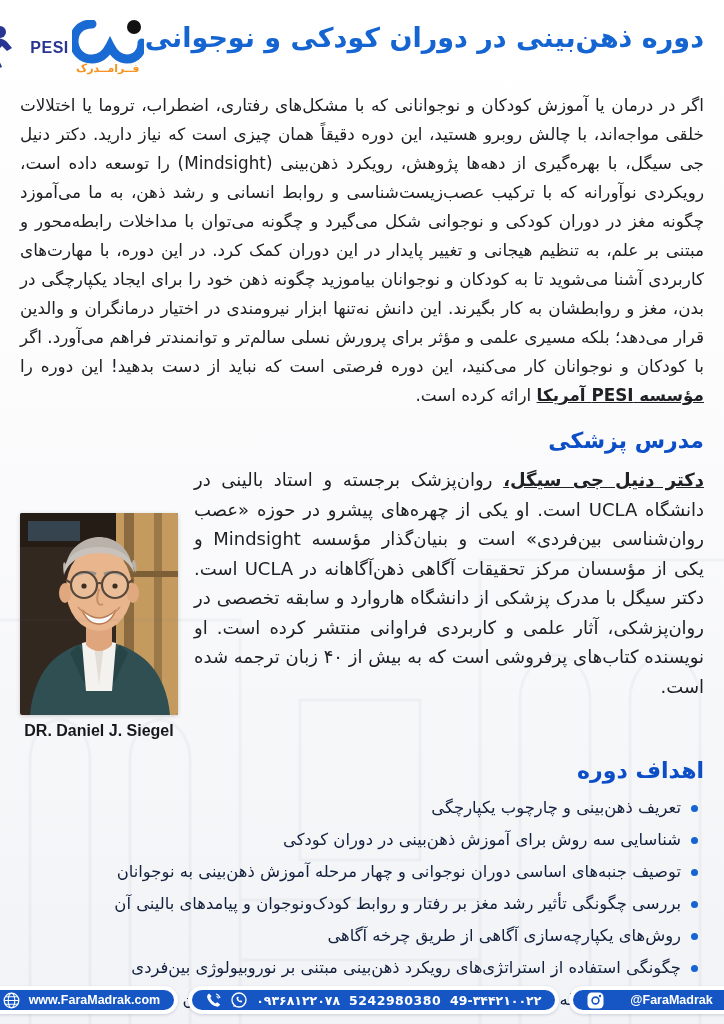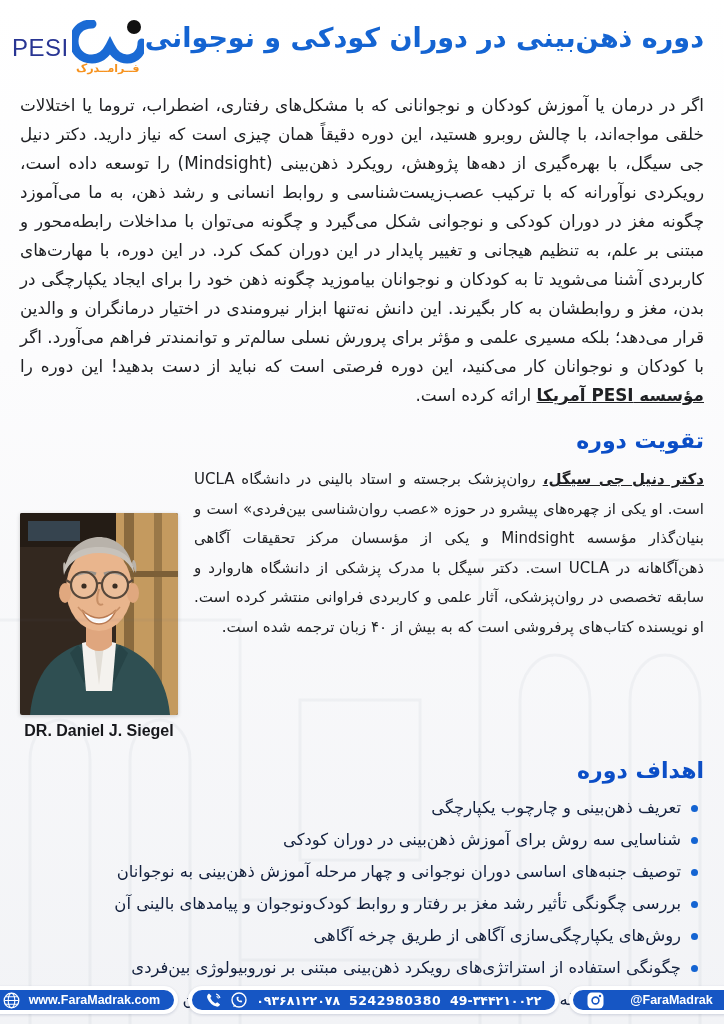"PESI" .pesi-label { font-size: 24px -> 16px; font-weight: normal -> bold }
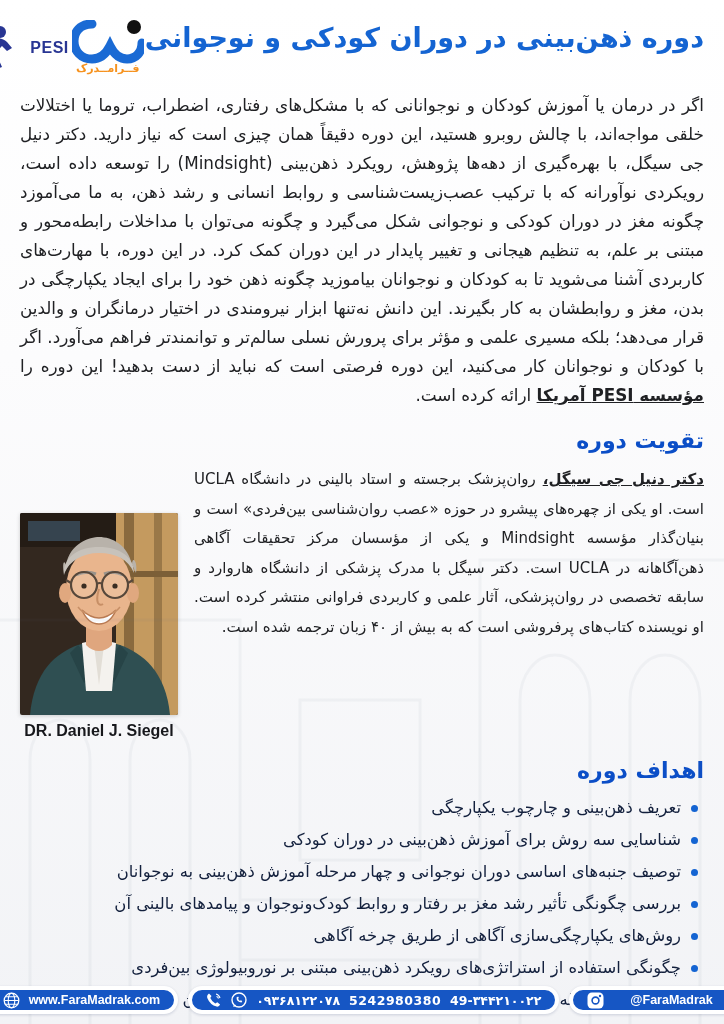"تقویت دوره" h2.section-h { text: تقویت دوره -> مدرس پزشکی }
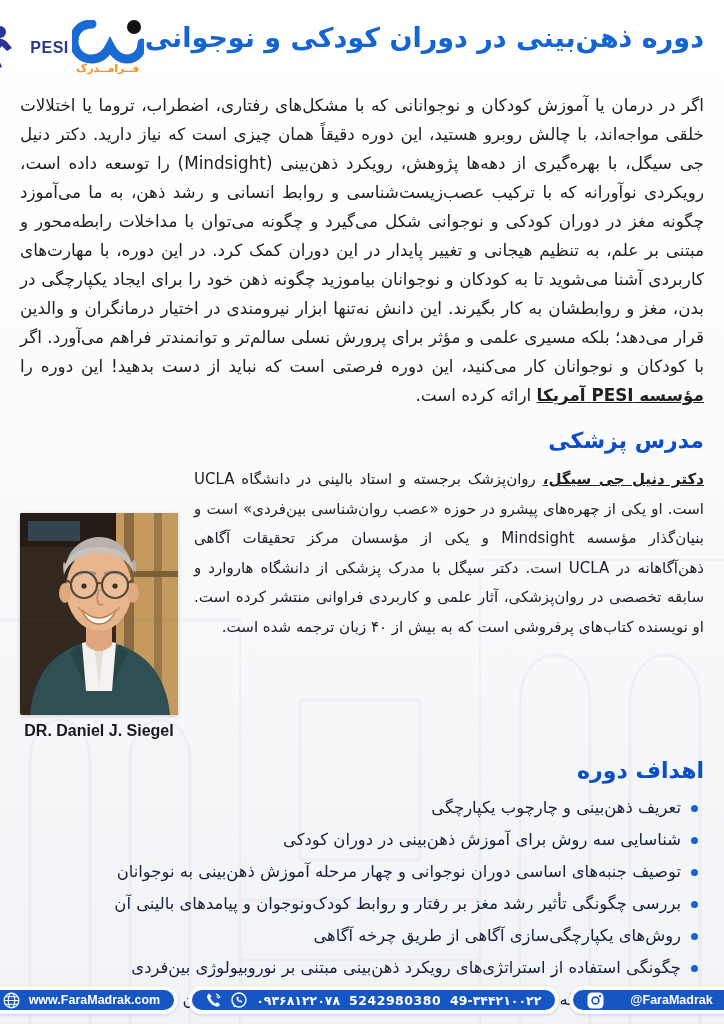"دکتر دنیل جی سیگل، روان‌پزشک" .bio { font-size: 15px -> 18px }
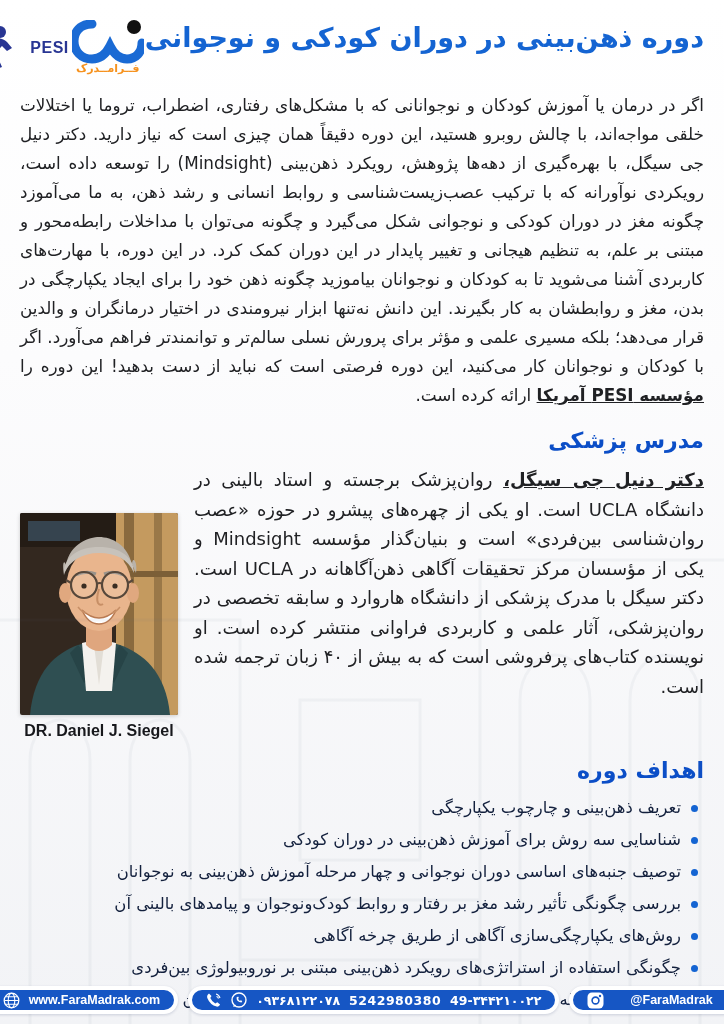"روش‌های یکپارچگی‌سازی آگاهی از طریق" span { text: یکپارچگی -> یکپارچه }
